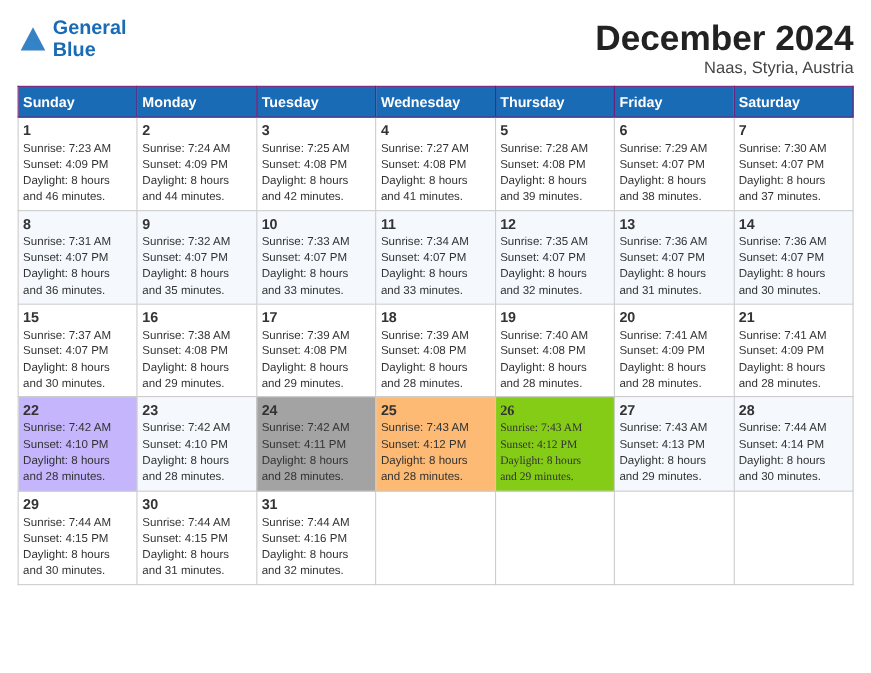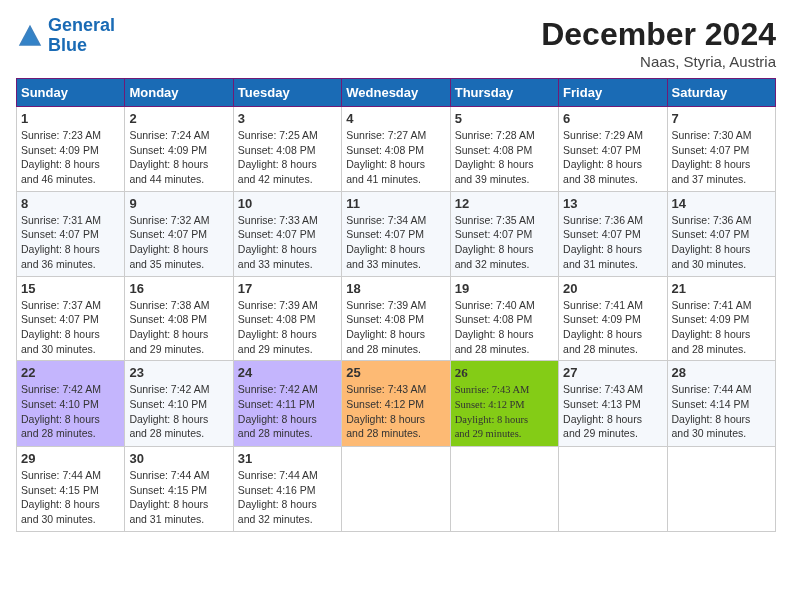"24" td { background-color: #c4b5fd -> #a3a3a3 }
